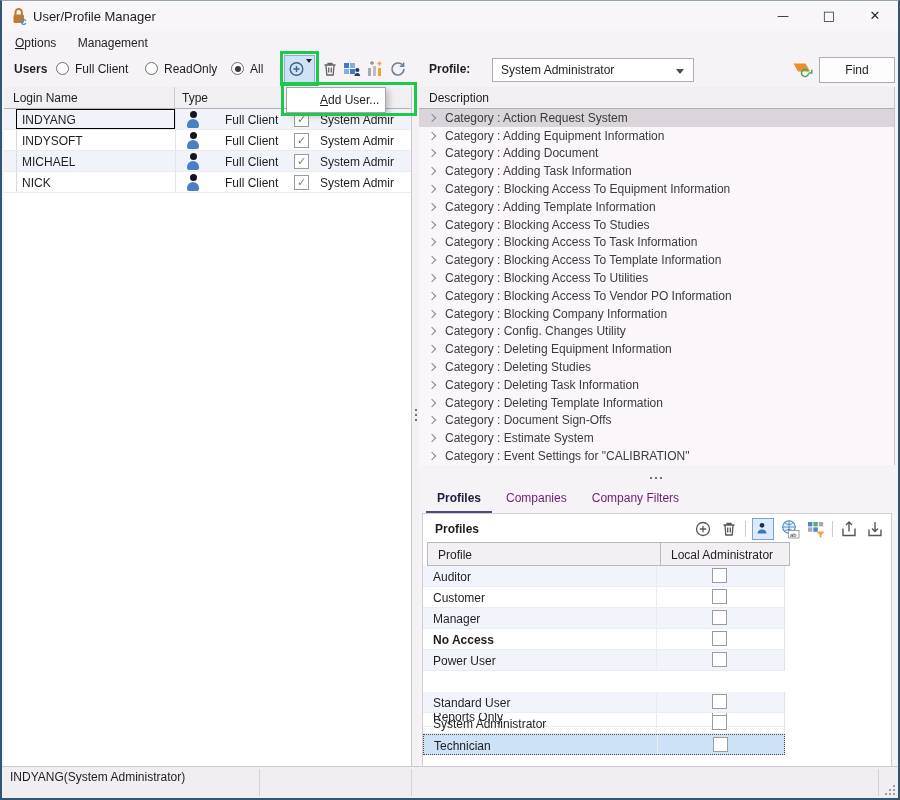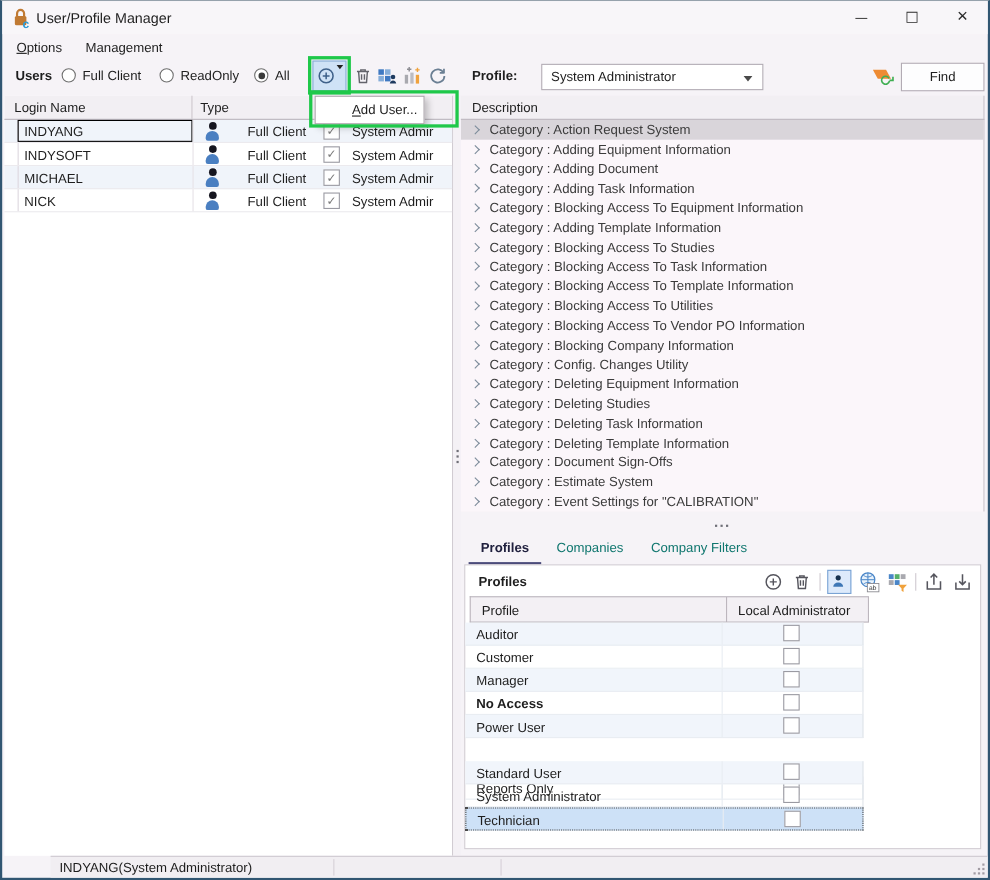"Companies" .tab { color: #0f766e -> #701a75 }
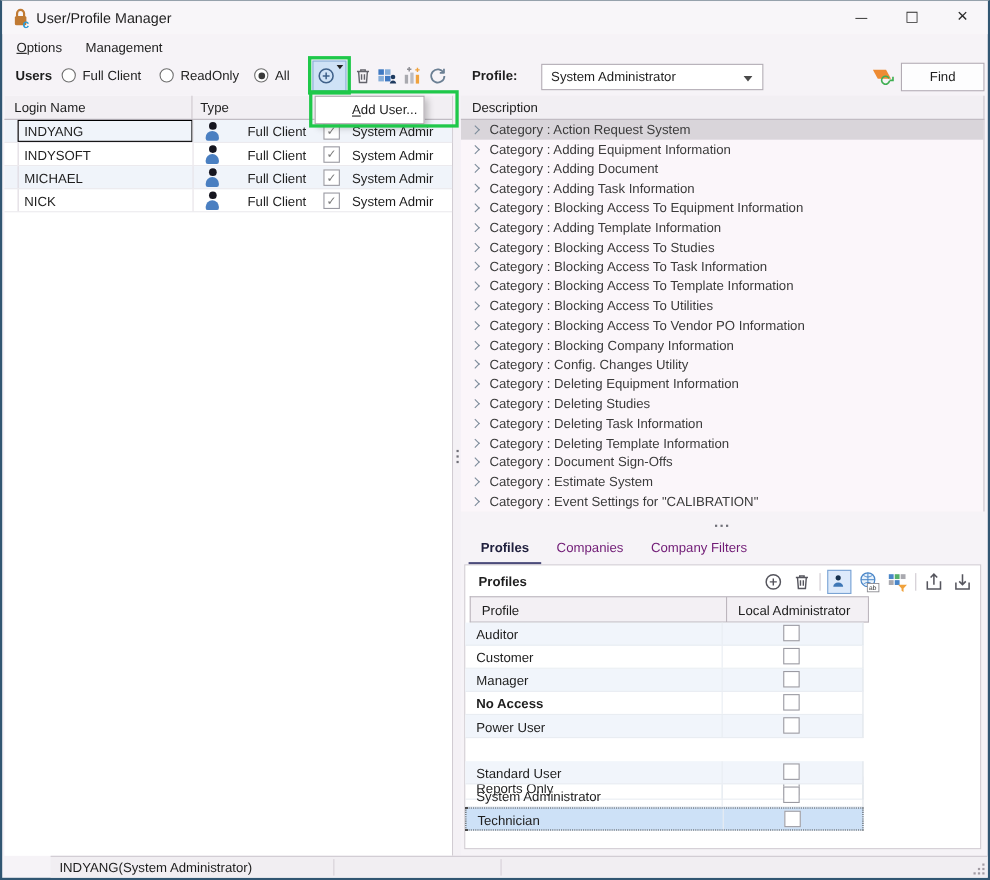"INDYANG(System Administrator)" .statusbar { height: 20px -> 32px; margin-left: 44px -> none }
